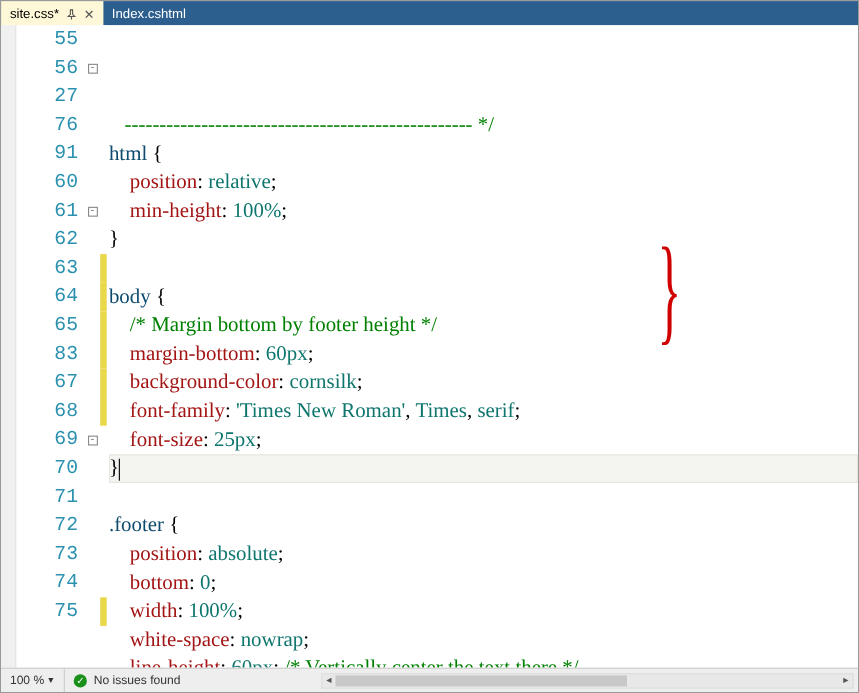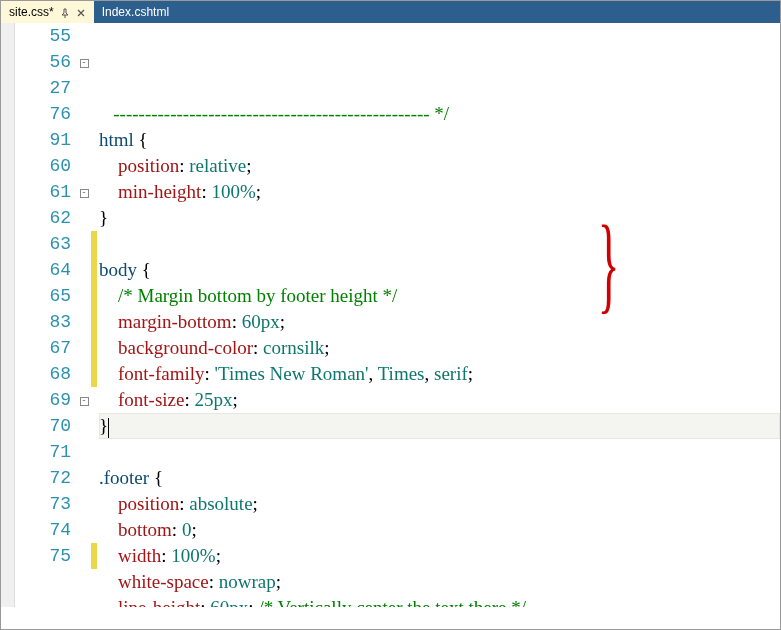"100 %" div.statusbar { html: none -> <div> <div> <span>100 %</span> <span>▼</span> </div> <div> <span>✓</span> <span>No issues found</span> </div> <div> <div>◄</div> <div></div> <div>►</div> </div> </div> }
